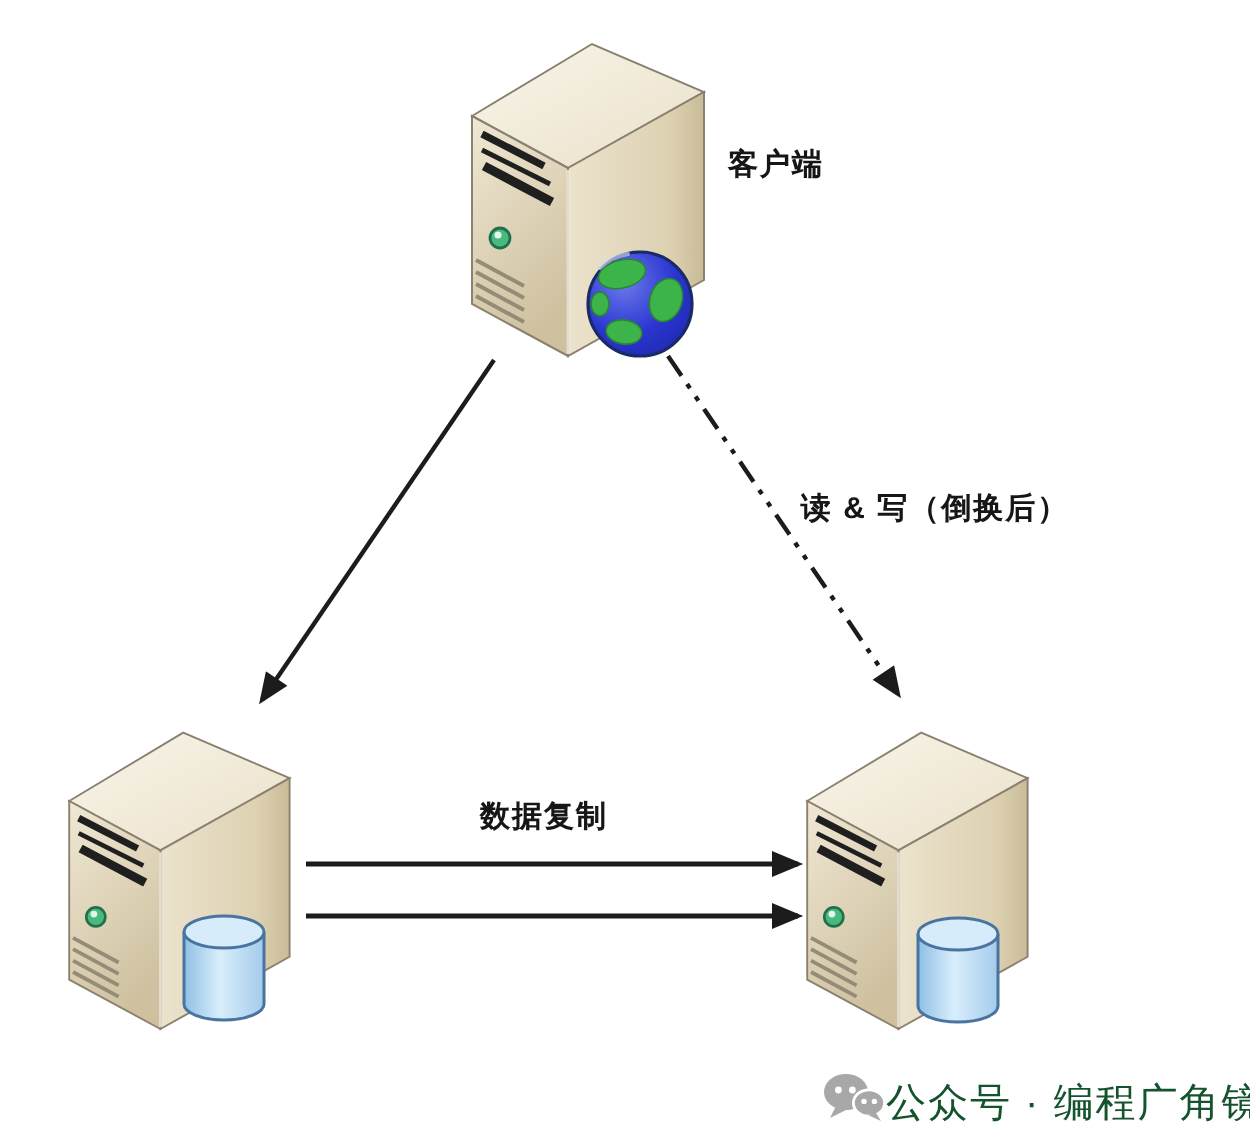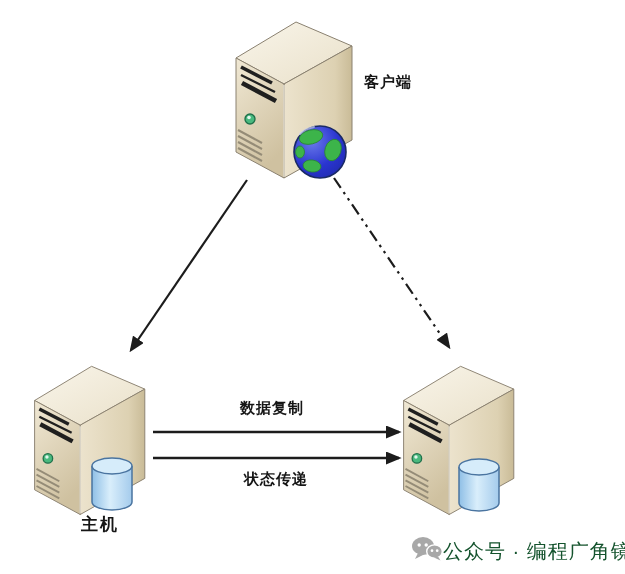"读 & 写（倒换后）" div.lbl { html: none -> <div>读 &amp; 写（倒换后）</div> }
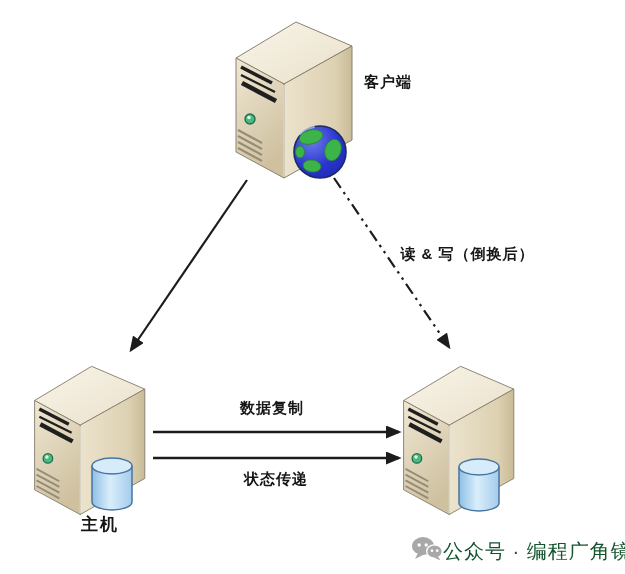"状态传递" div.lbl { html: <div>状态传递</div> -> none }
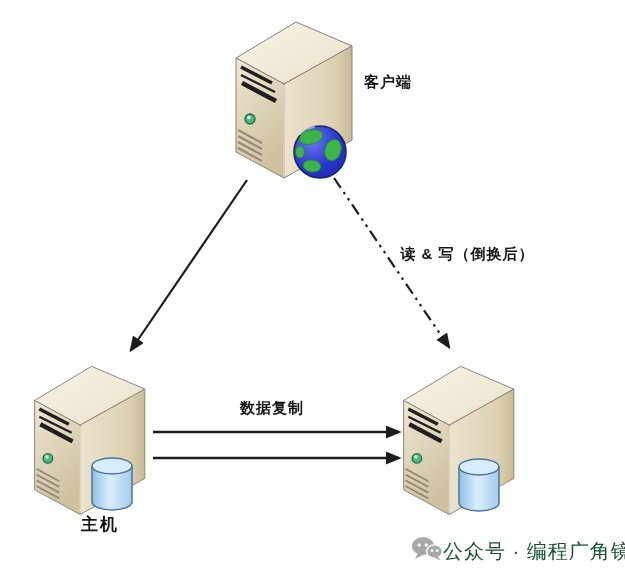"主机" div.lbl { html: <div>主机</div> -> none }
